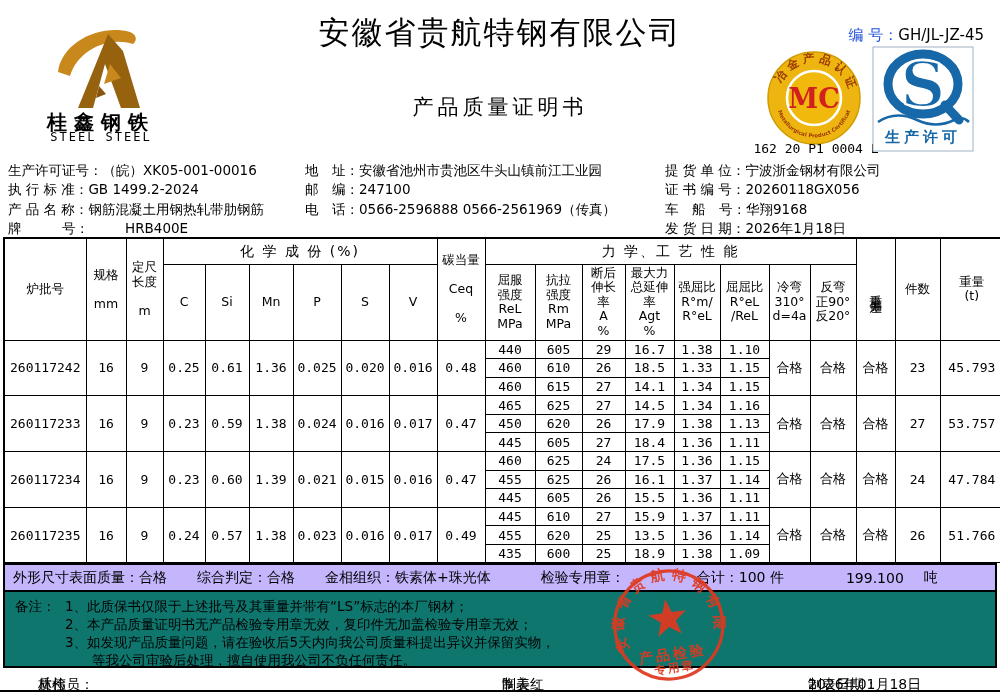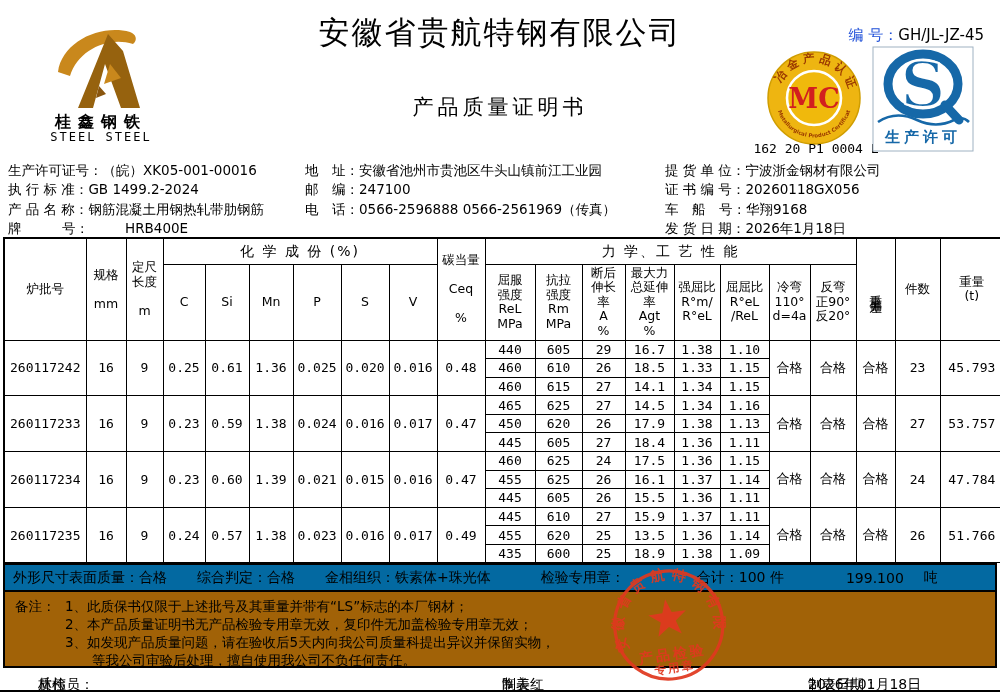"桂鑫钢铁" .logo-cn { font-size: 16px -> 20px }
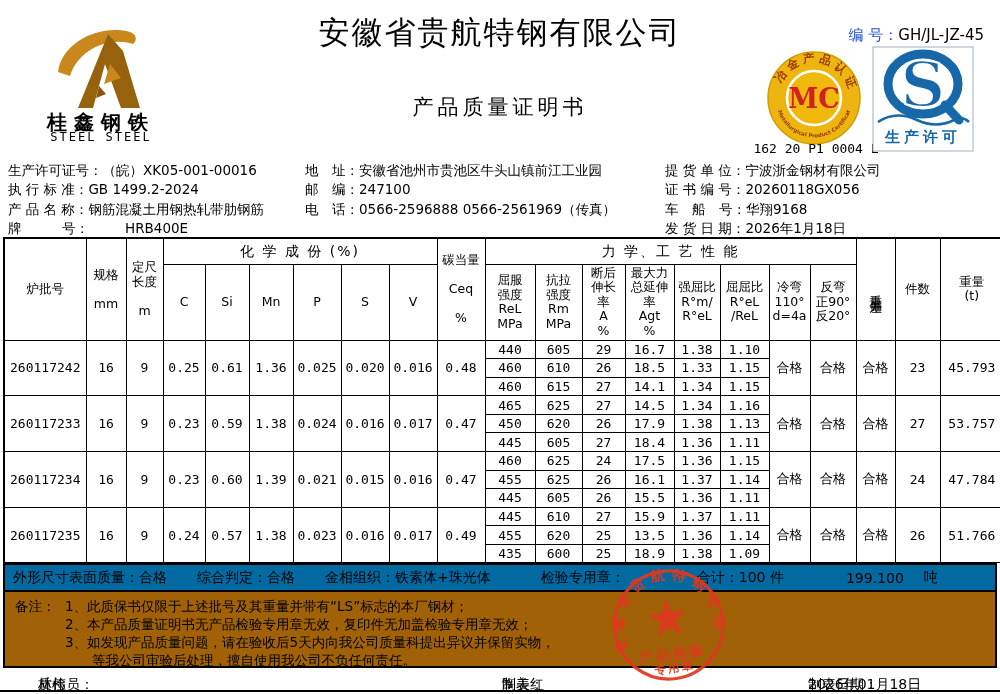"冷弯" th { text: 110 -> 310 }
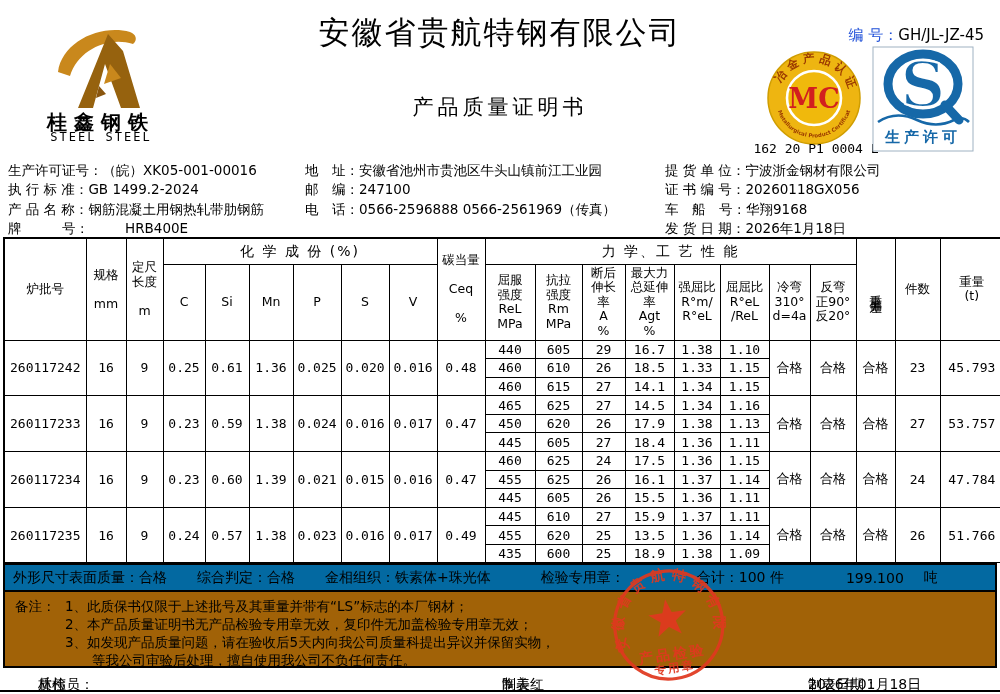"外形尺寸表面质量：" .summary { background: #0369a1 -> #c4b5fd }
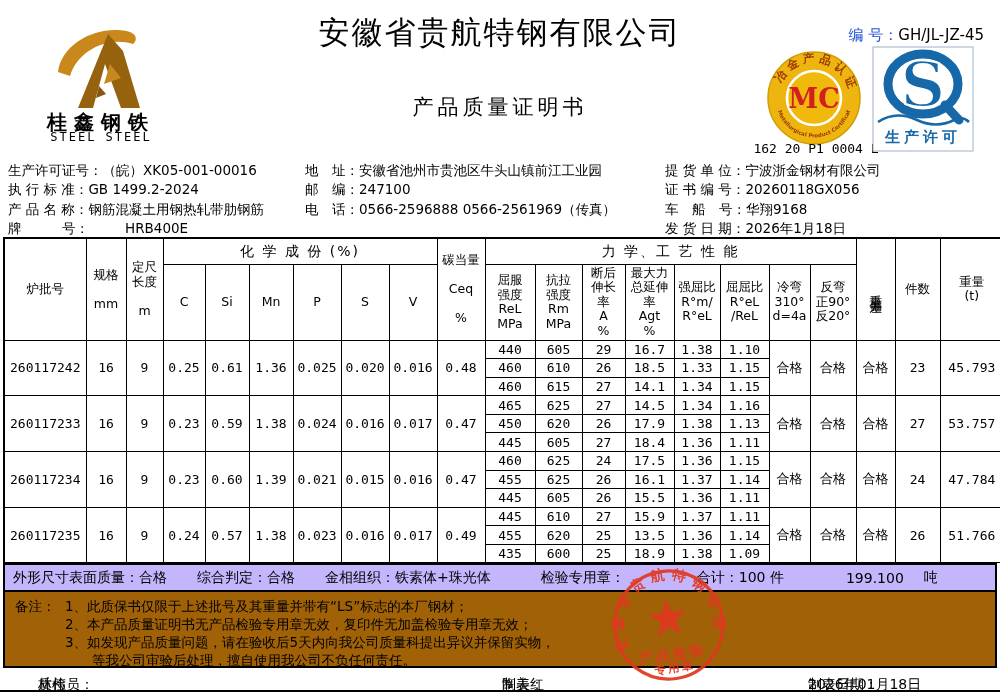"备注：" .notes { background: #a16207 -> #0f766e }
